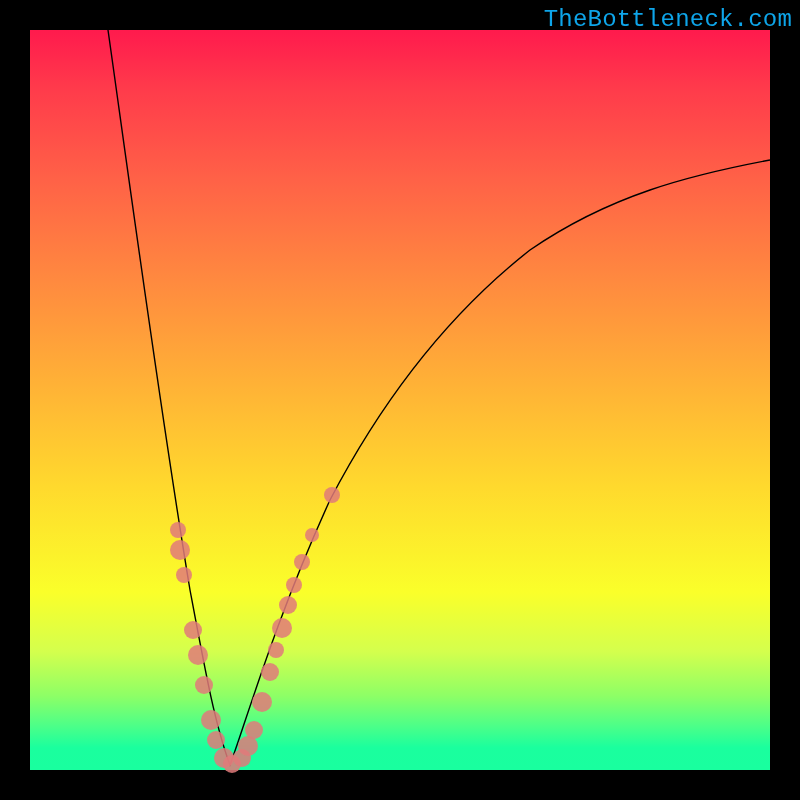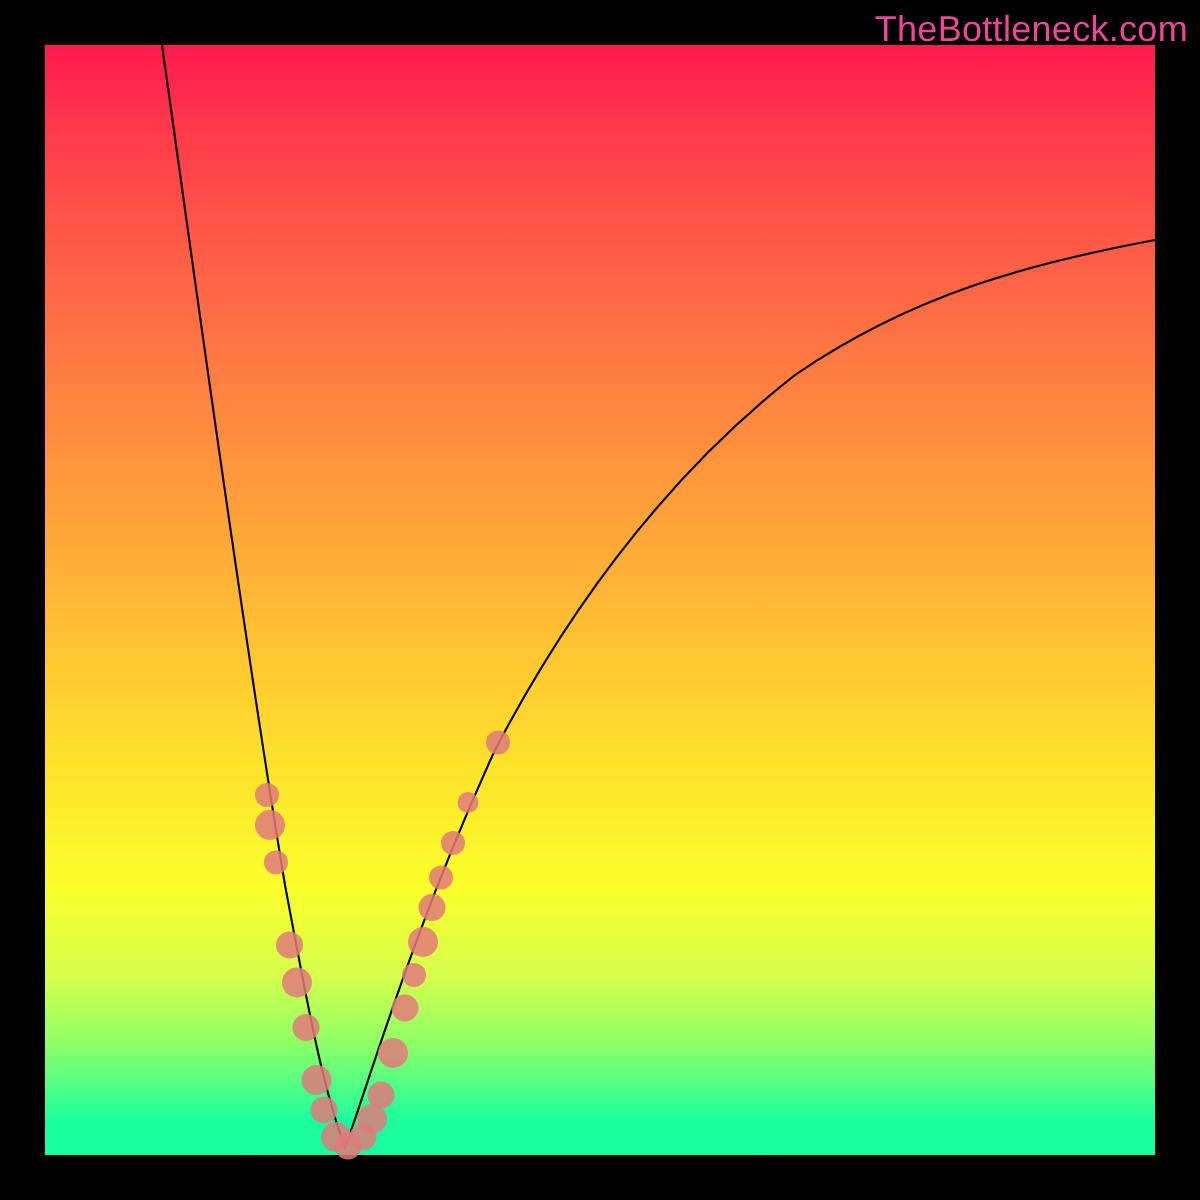"TheBottleneck.com" .watermark { color: #ec4899 -> #0ea5e9; font-family: none -> Liberation Mono, monospace }
